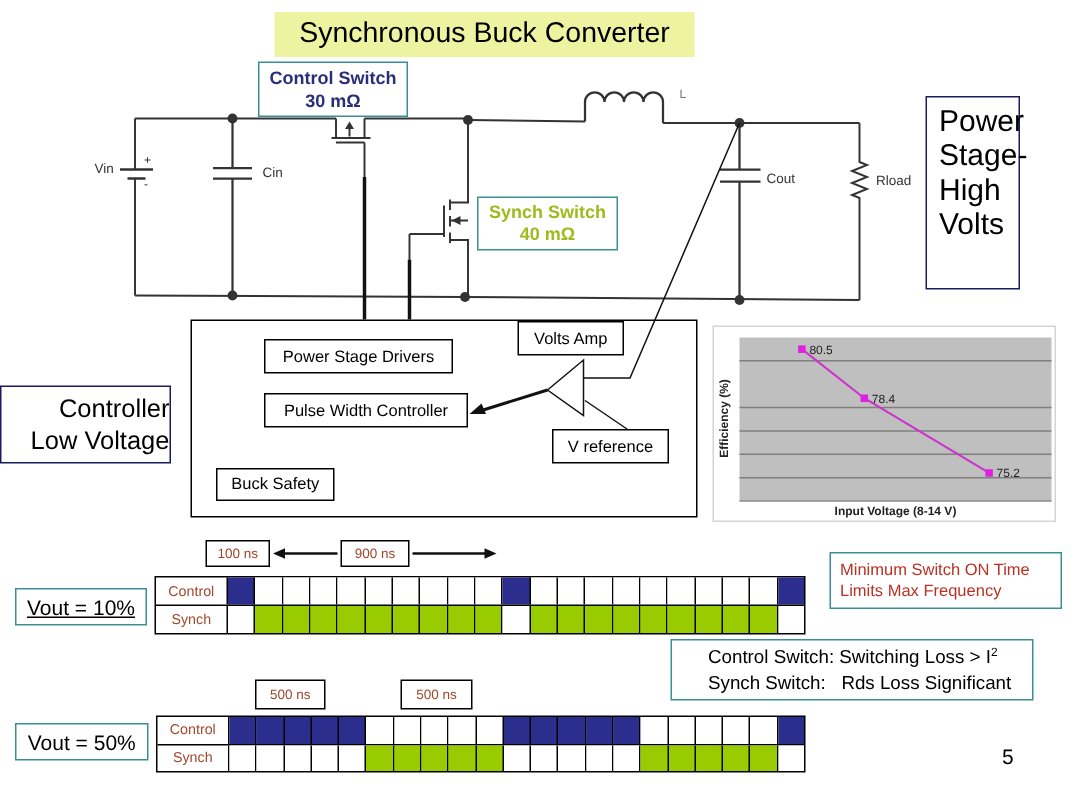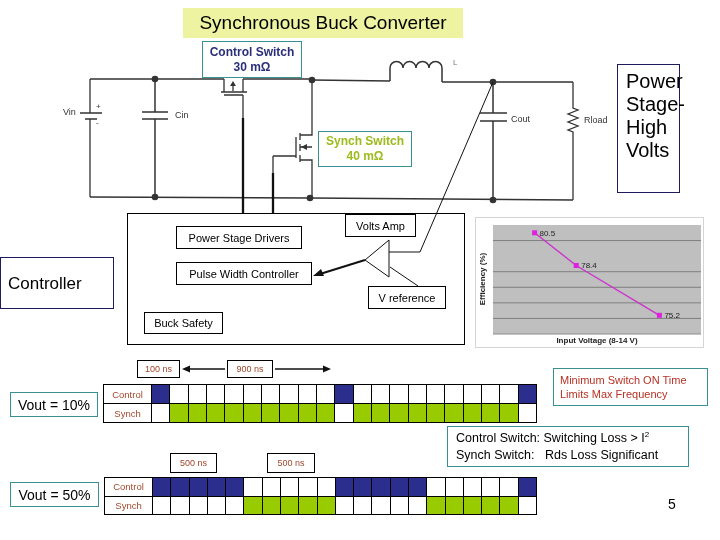"Control Switch" #control-switch-box { left: 202px -> 172px }
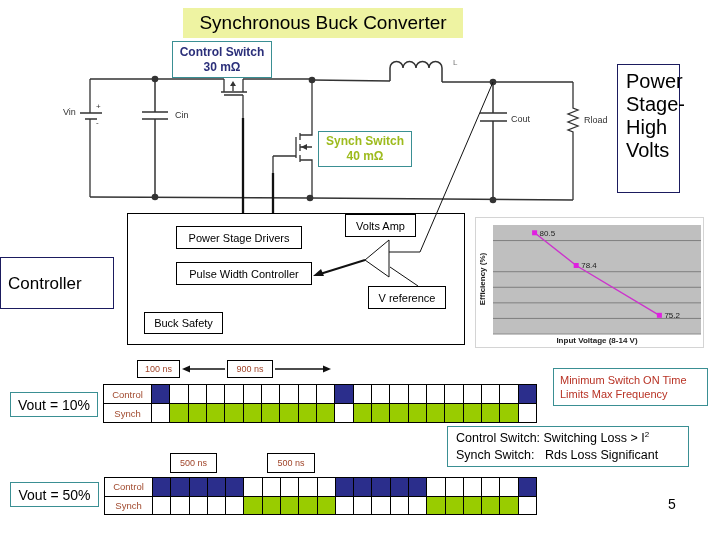"Controller" #controller-note { align-items: flex-start -> flex-end }
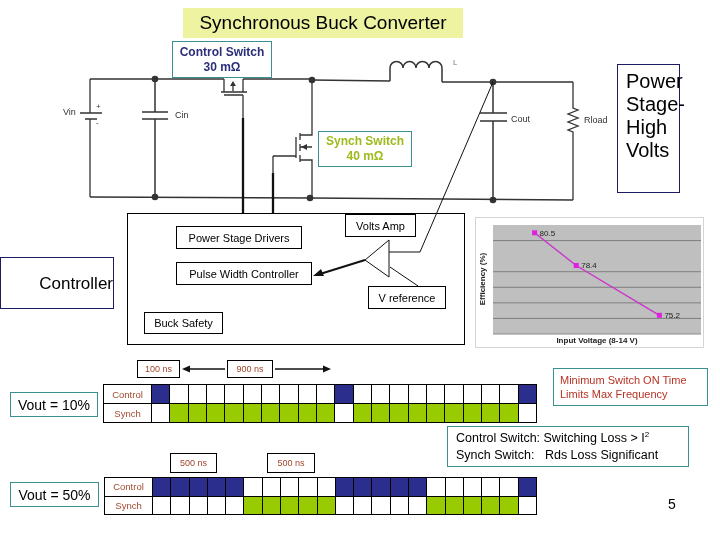"Low Voltage" span { html: none -> <span>Low Voltage</span> }
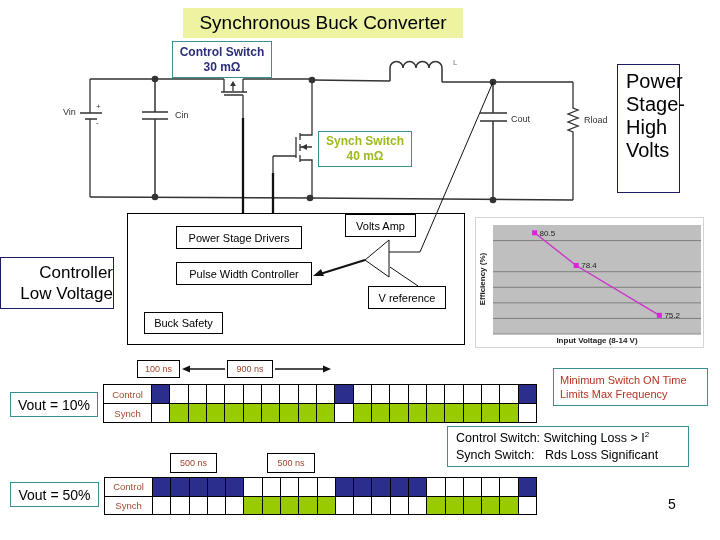"Vout = 10%" #vout10 { text-decoration: none -> underline }
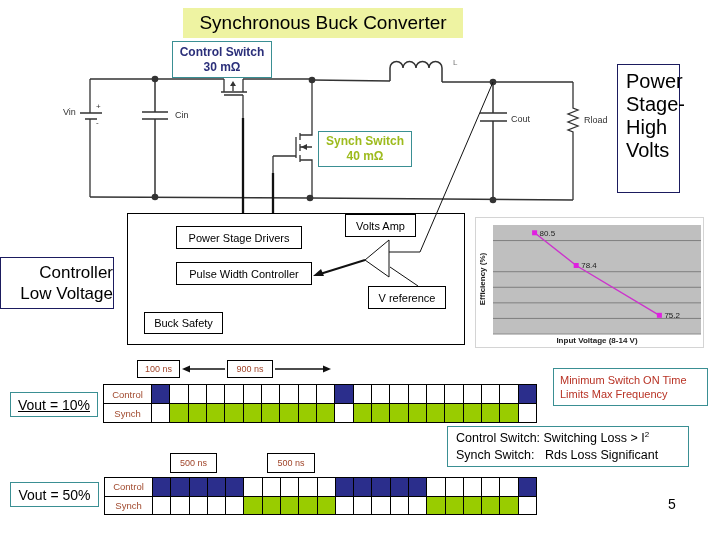"Control Switch: Switching Loss >" #loss-box { padding-left: 8px -> 24px }
